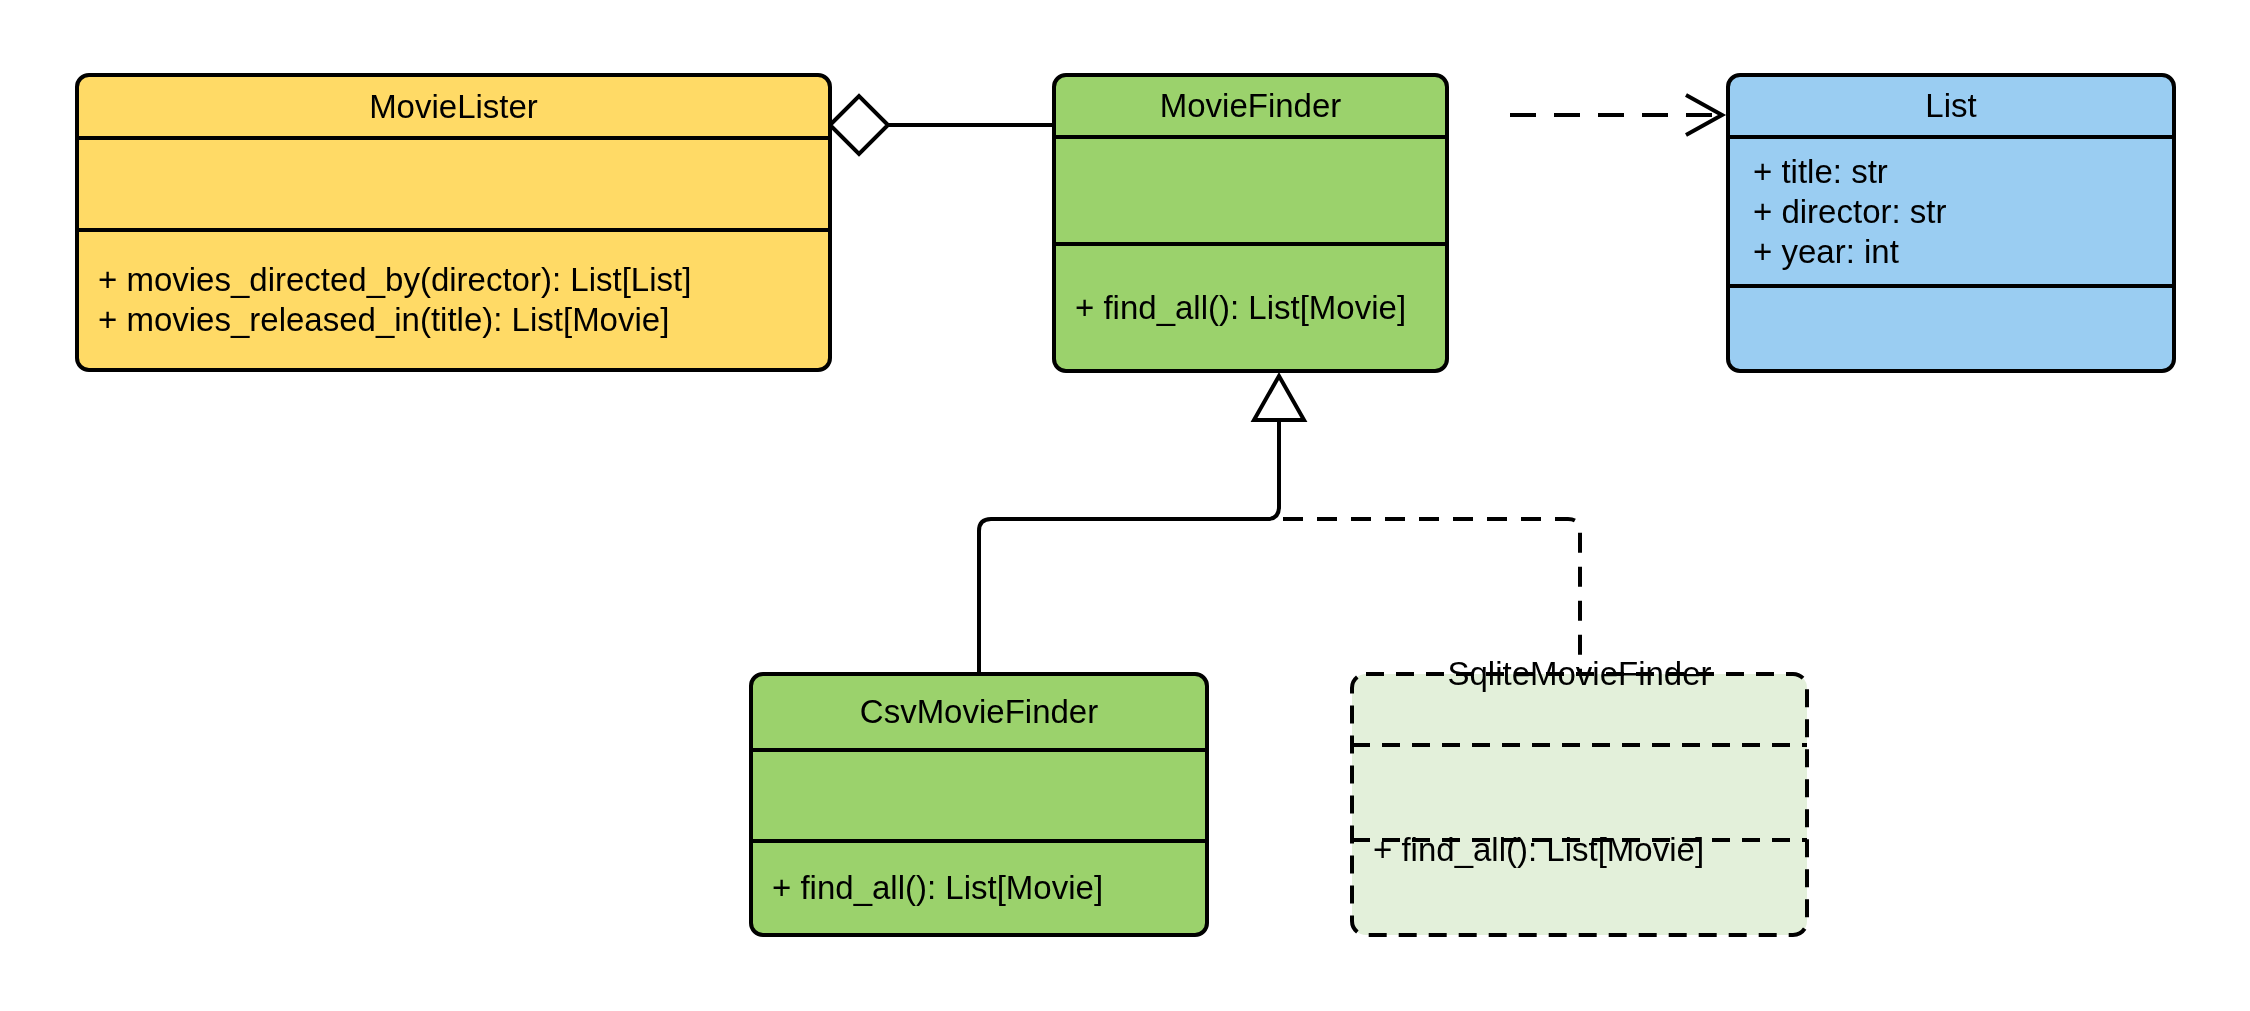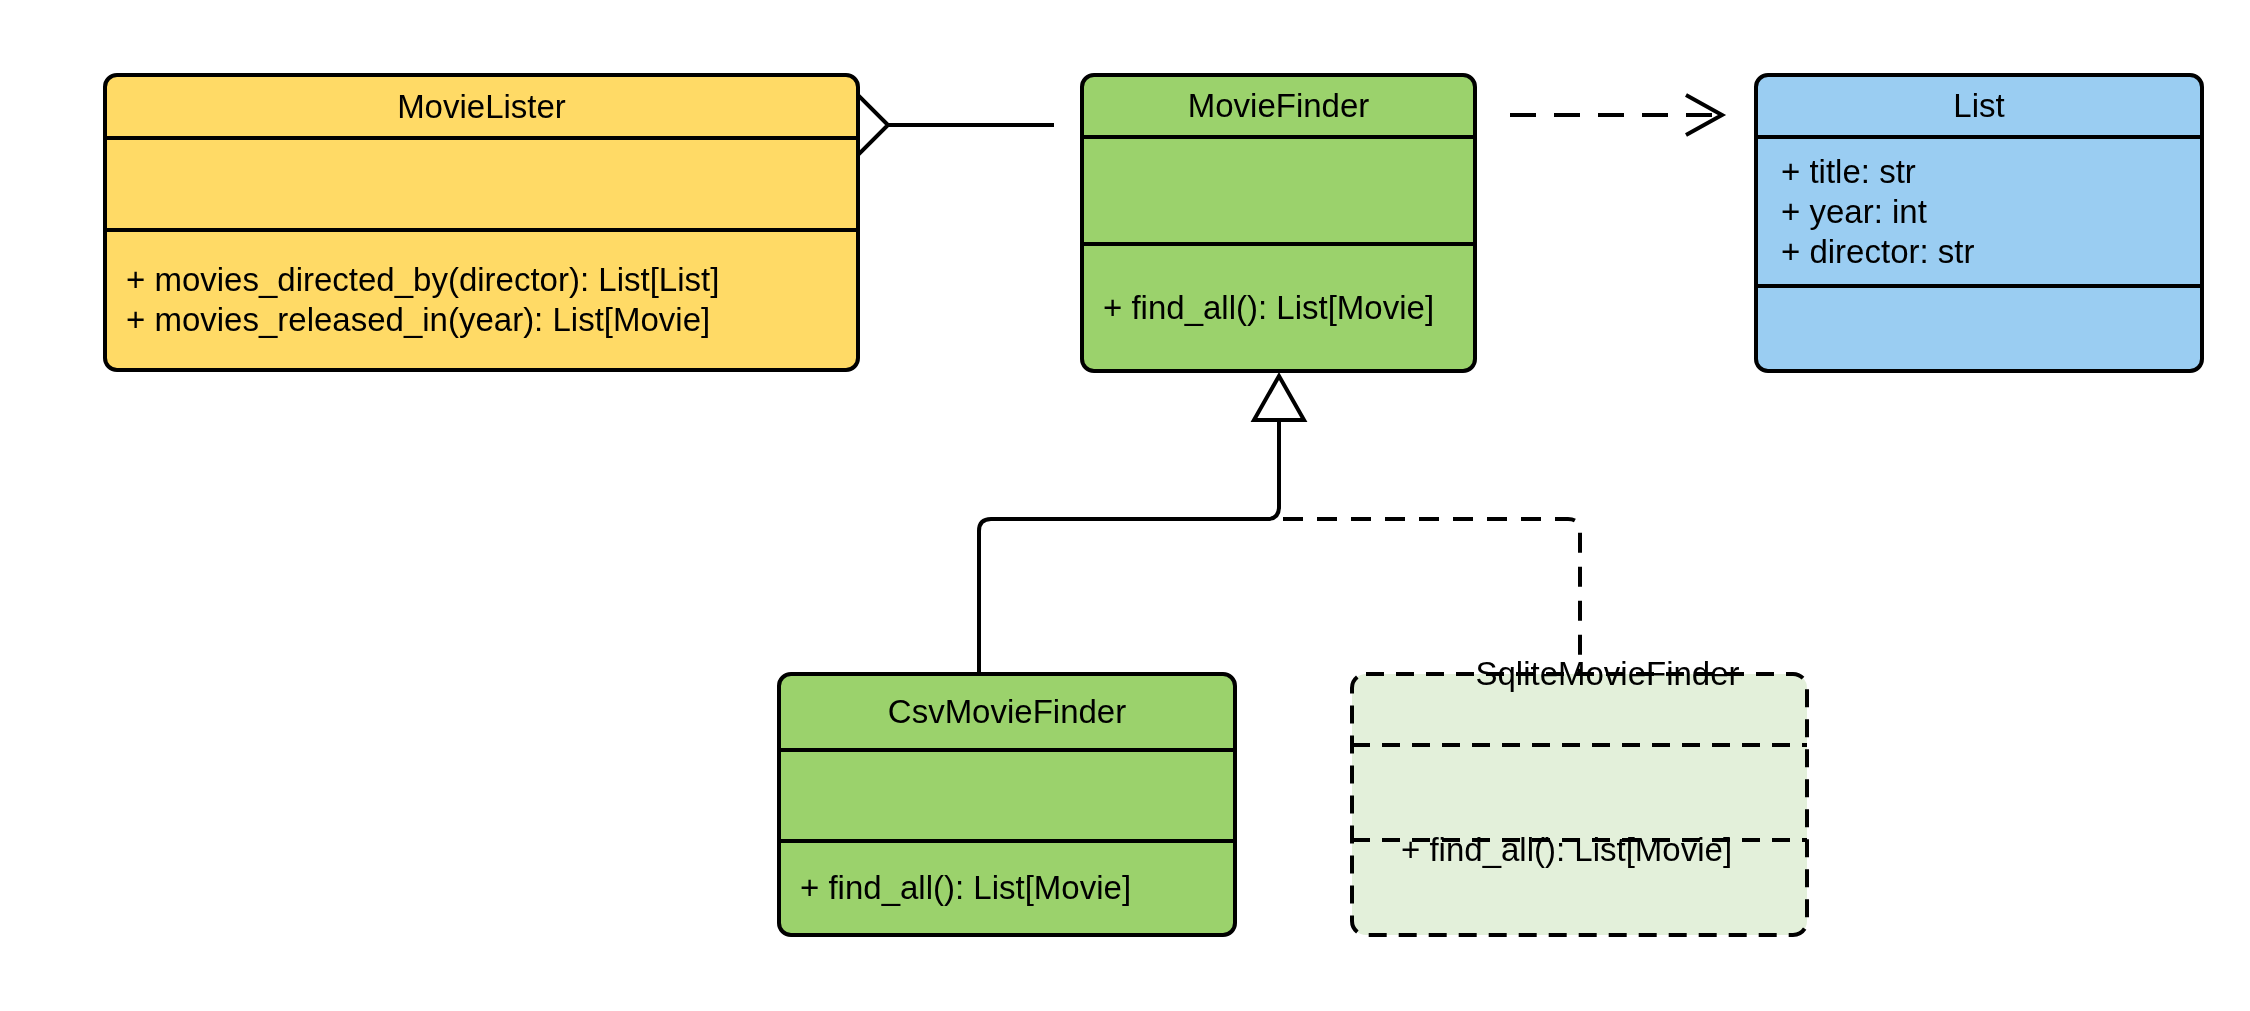"MovieLister" .uml-box { margin-left: 28px -> none }
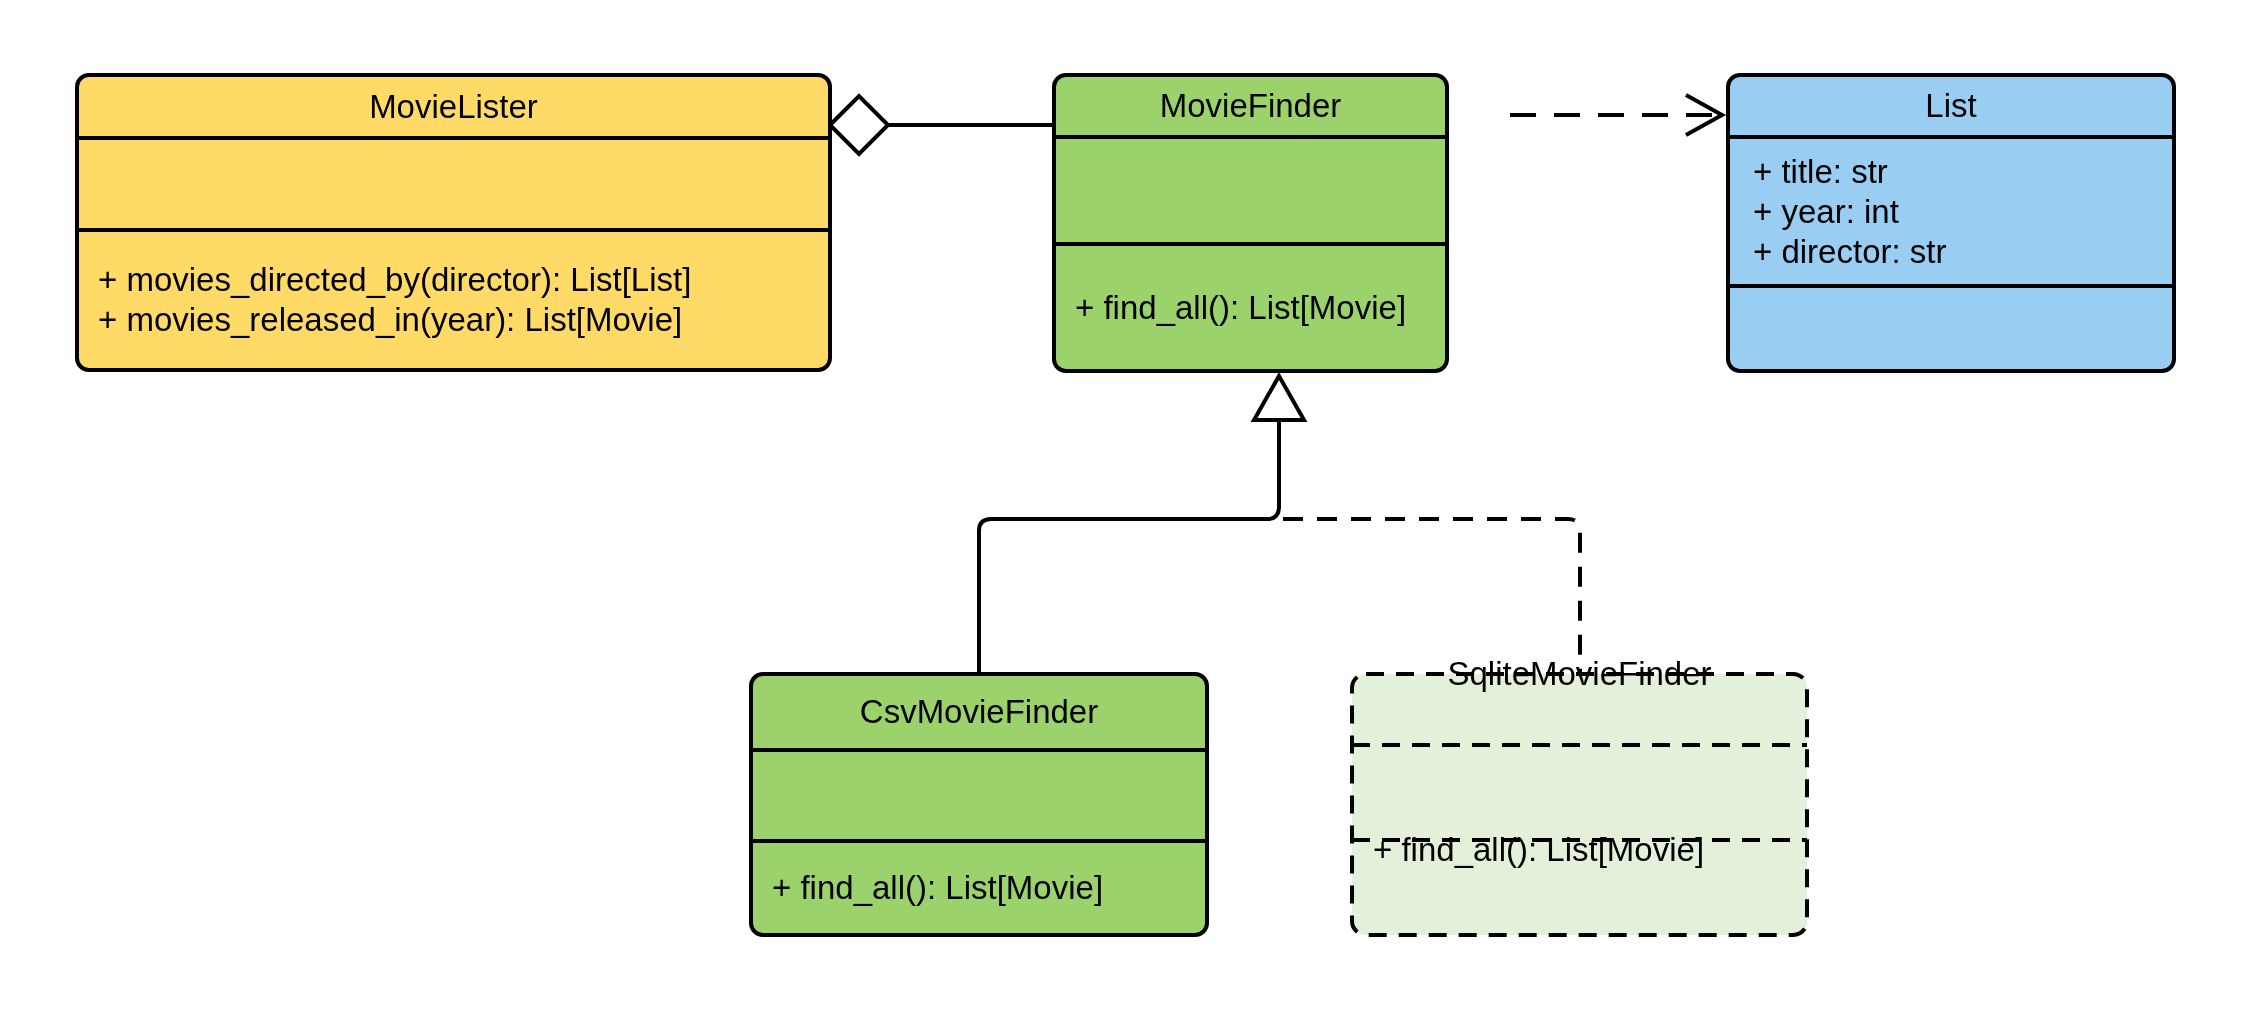"+ year: int" div.text-line { order: before "+ director: str" -> after "+ director: str" }
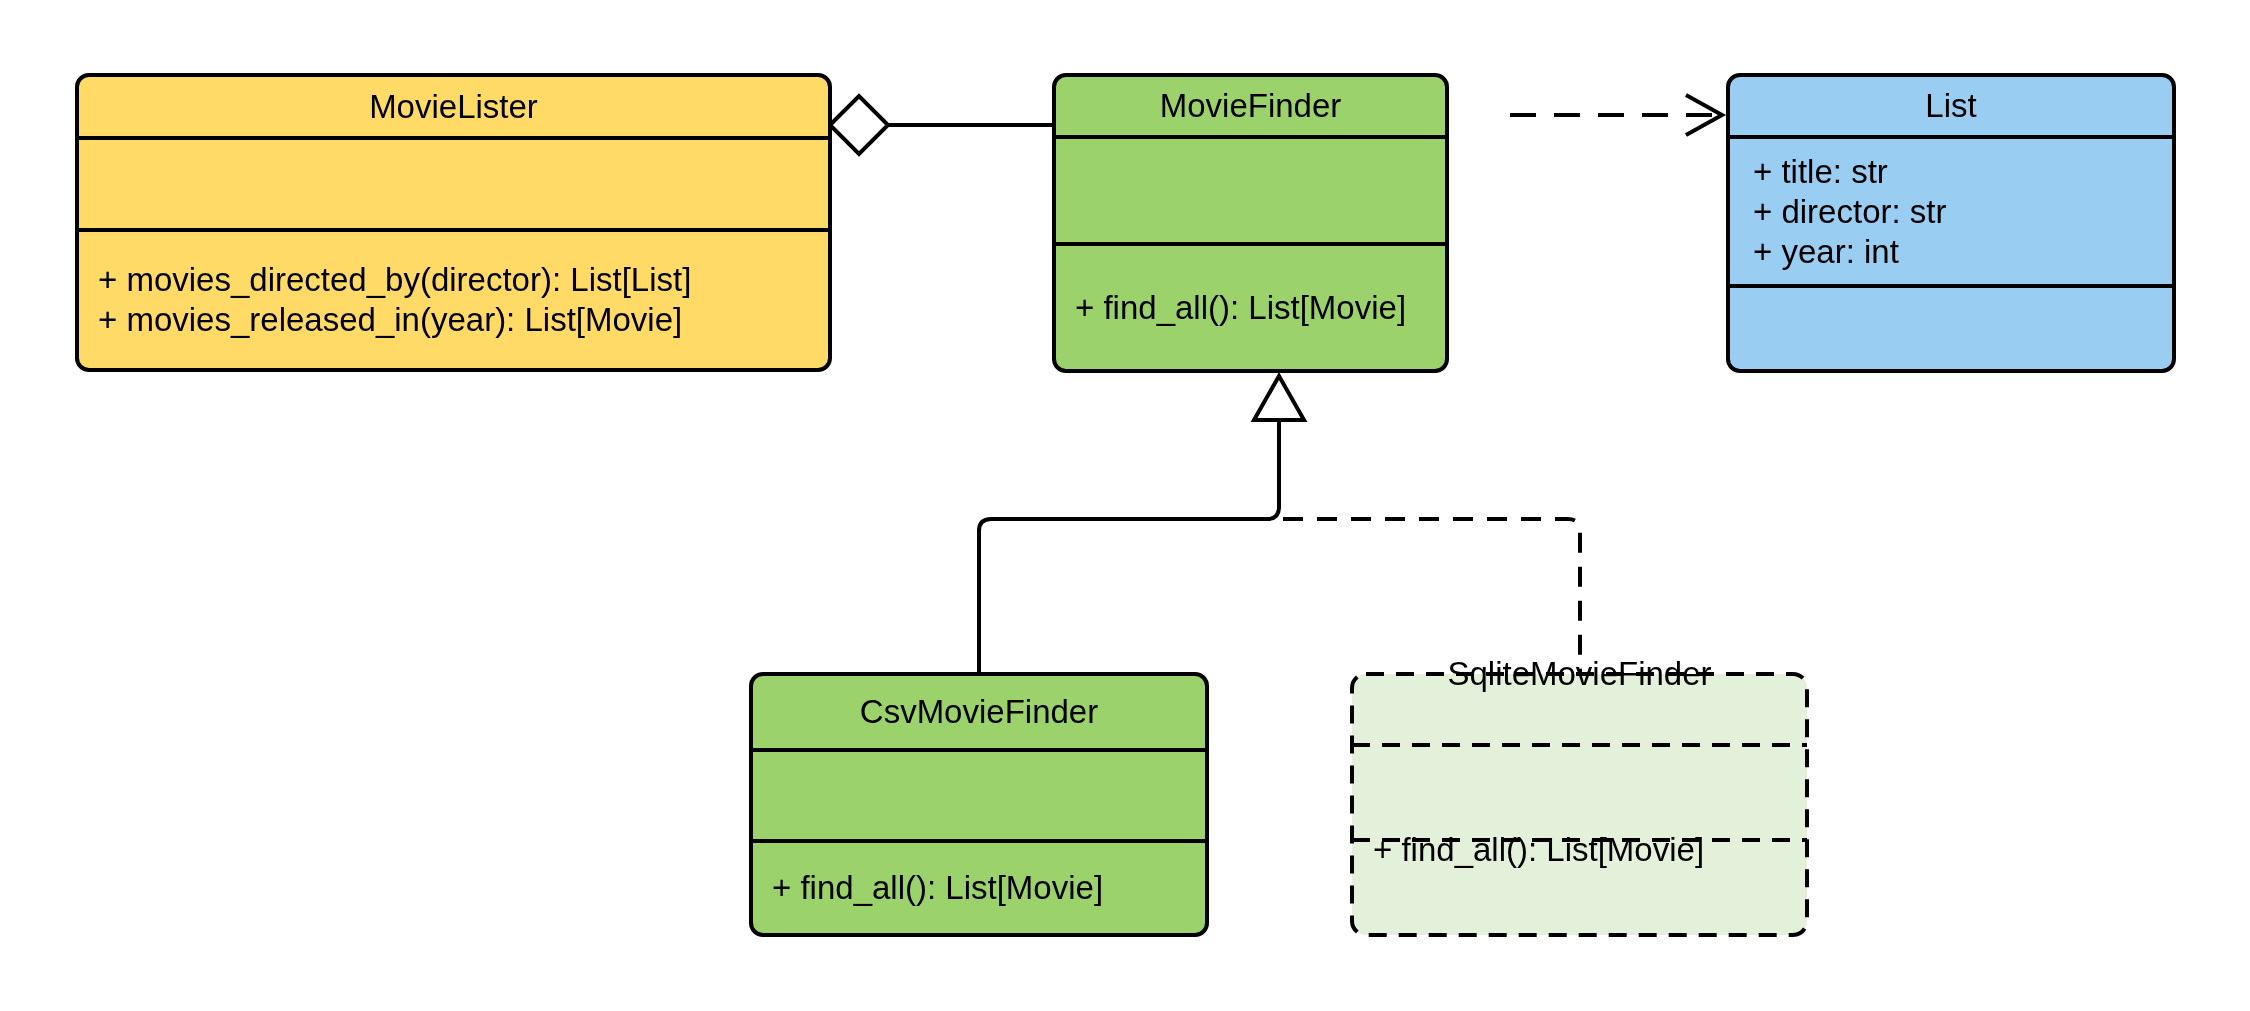"+ movies_released_in(year): List[Movie]" div.text-line { text: year -> title }
